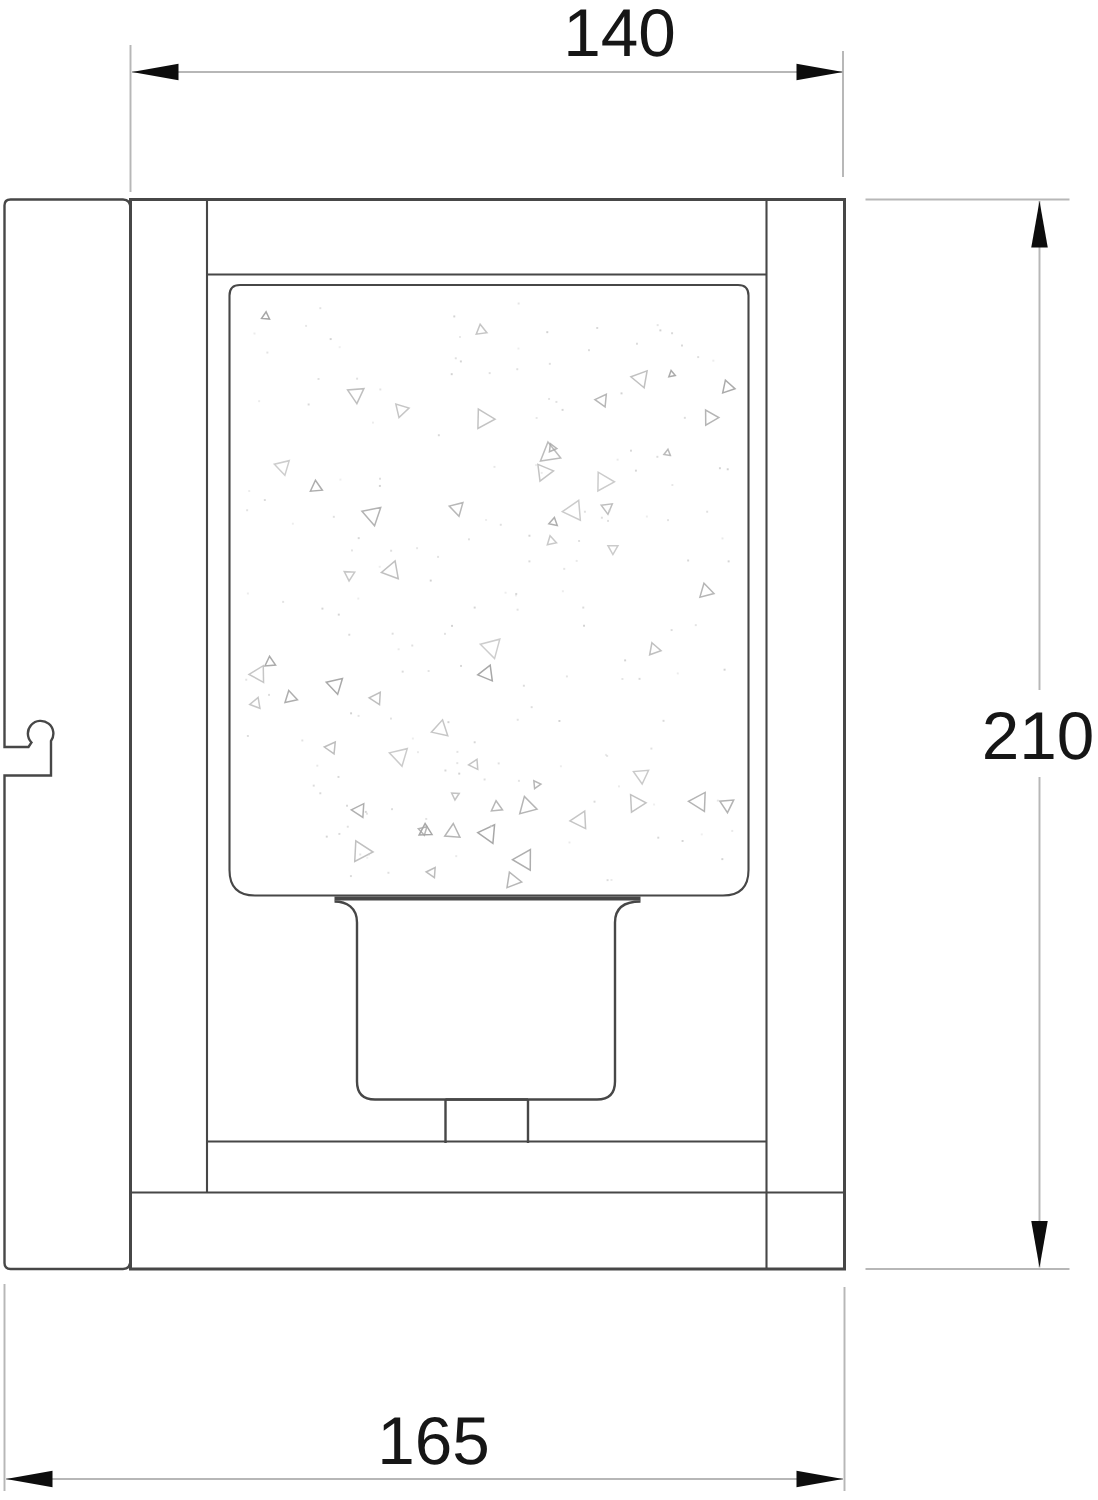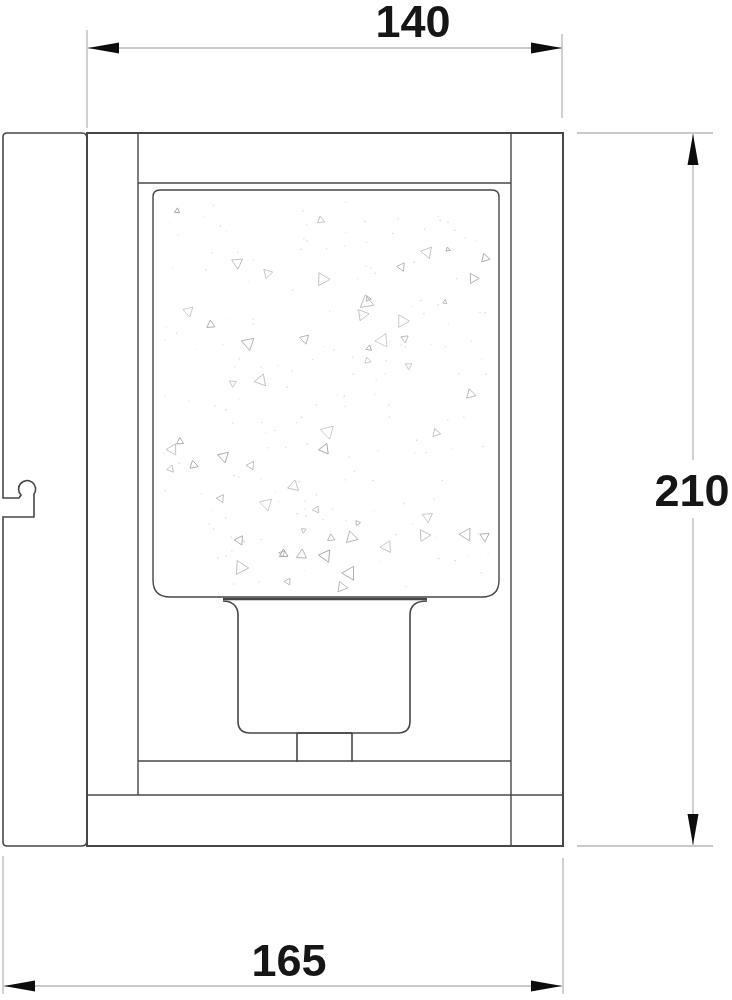"140" .stage { font-weight: bold -> none }
